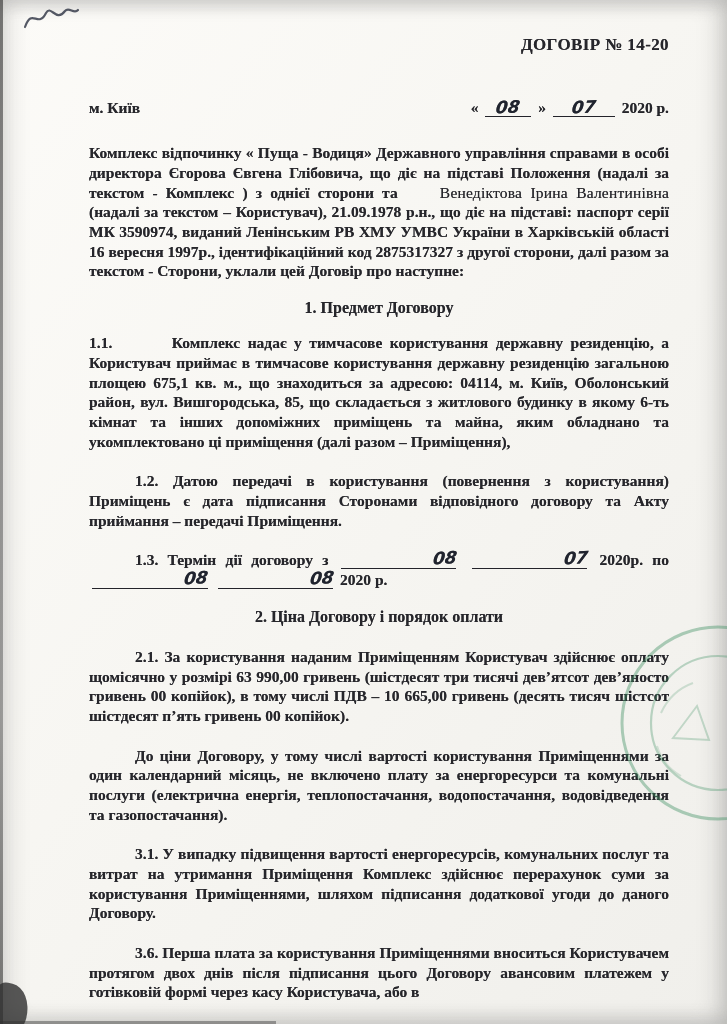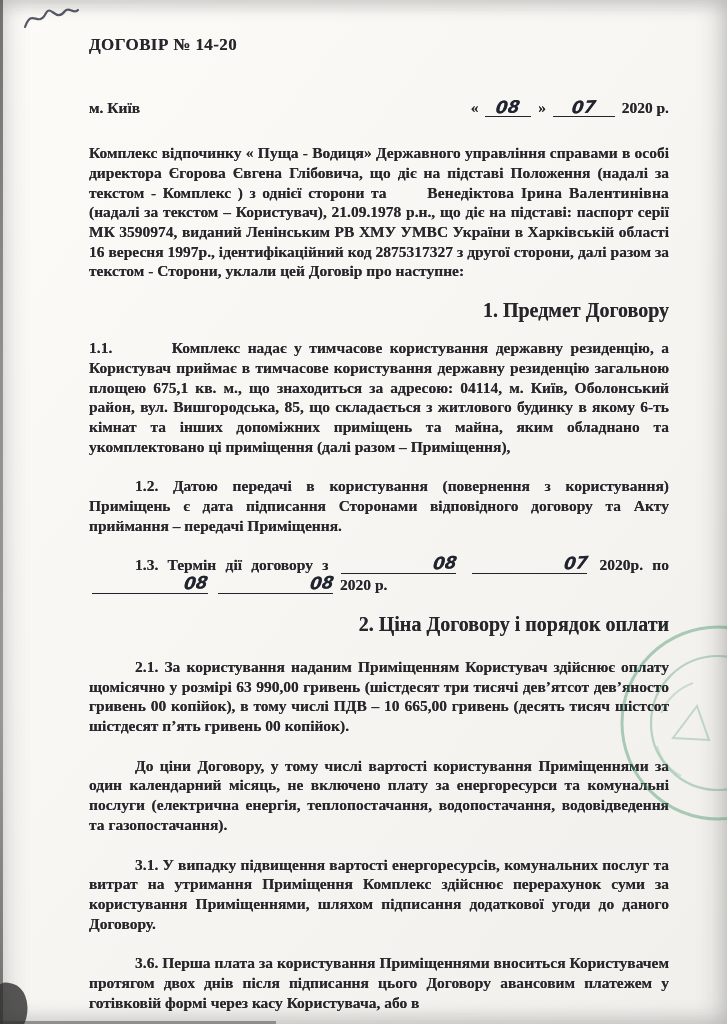"ДОГОВІР № 14-20" .title { text-align: left -> right }
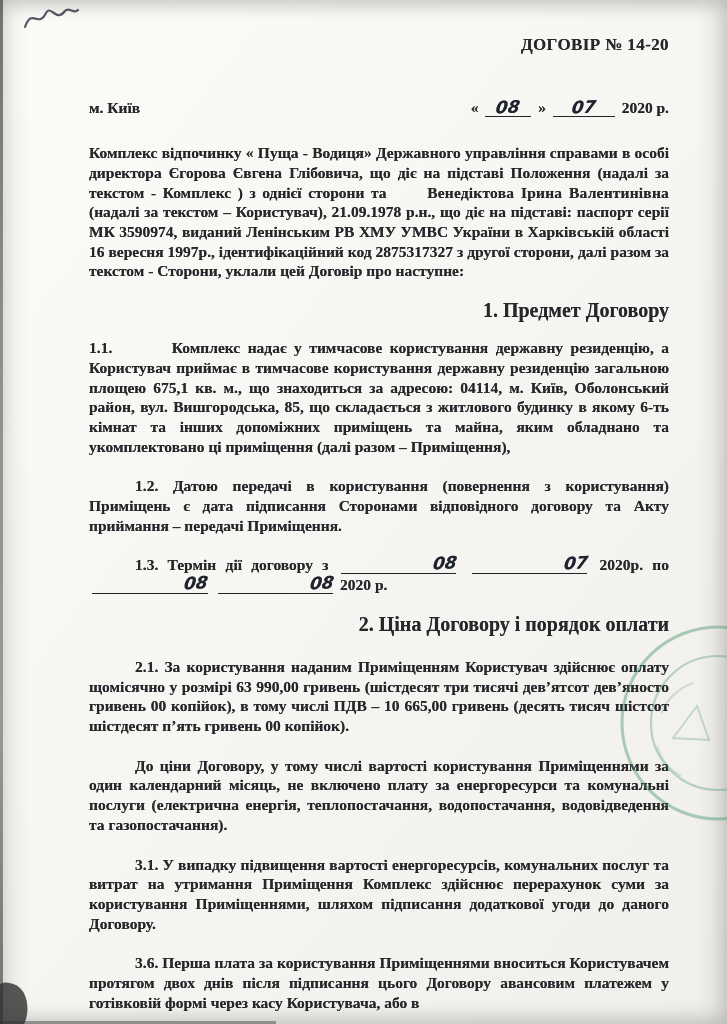"Венедіктова Ірина Валентинівна" .strong-name { font-weight: 700 -> 400 }
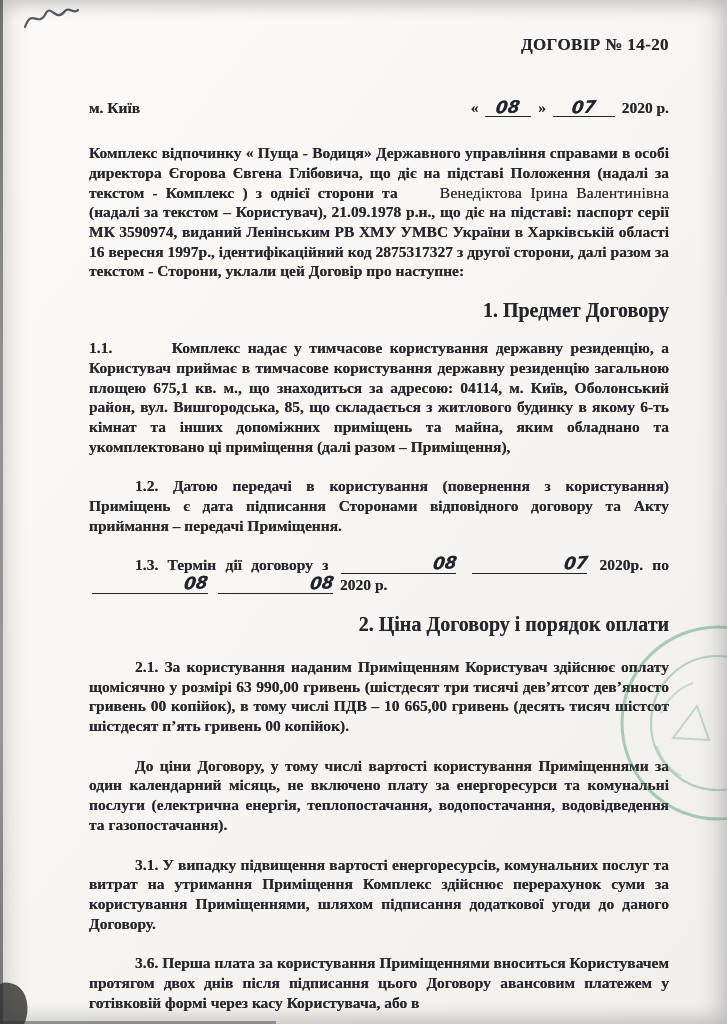"1. Предмет Договору" .sec { font-size: 20px -> 16px; text-align: right -> center }
